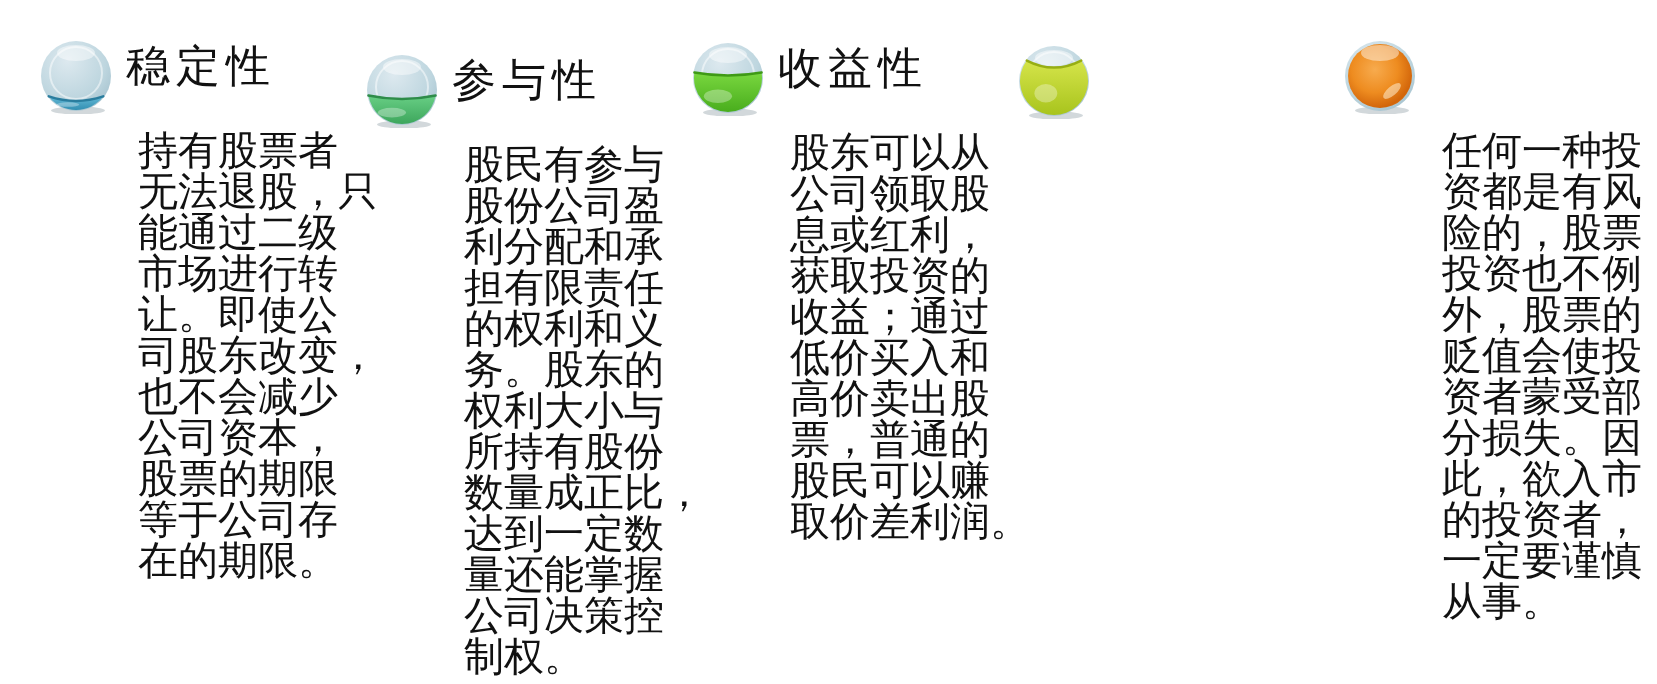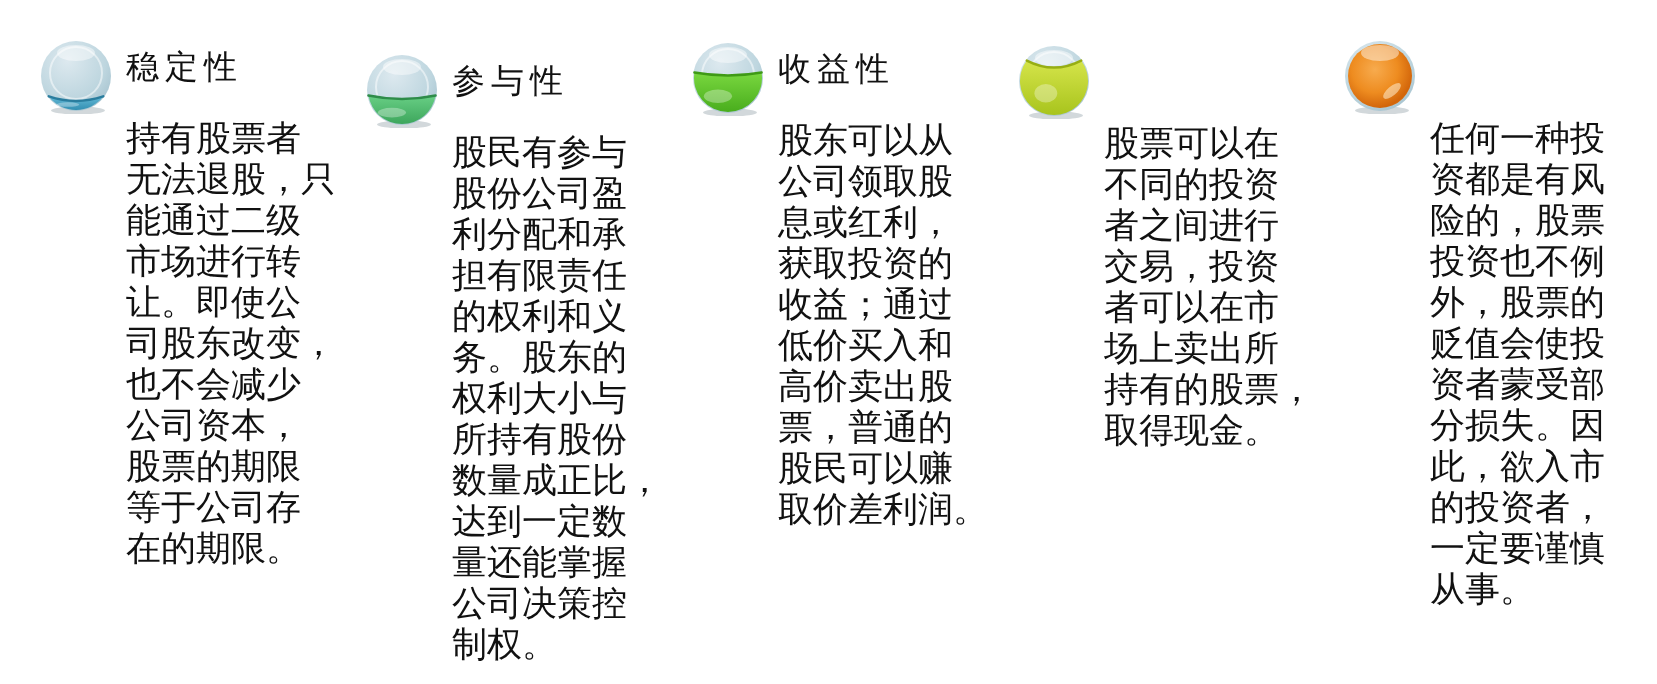"稳定性" .col h2 { font-size: 33px -> 44px }
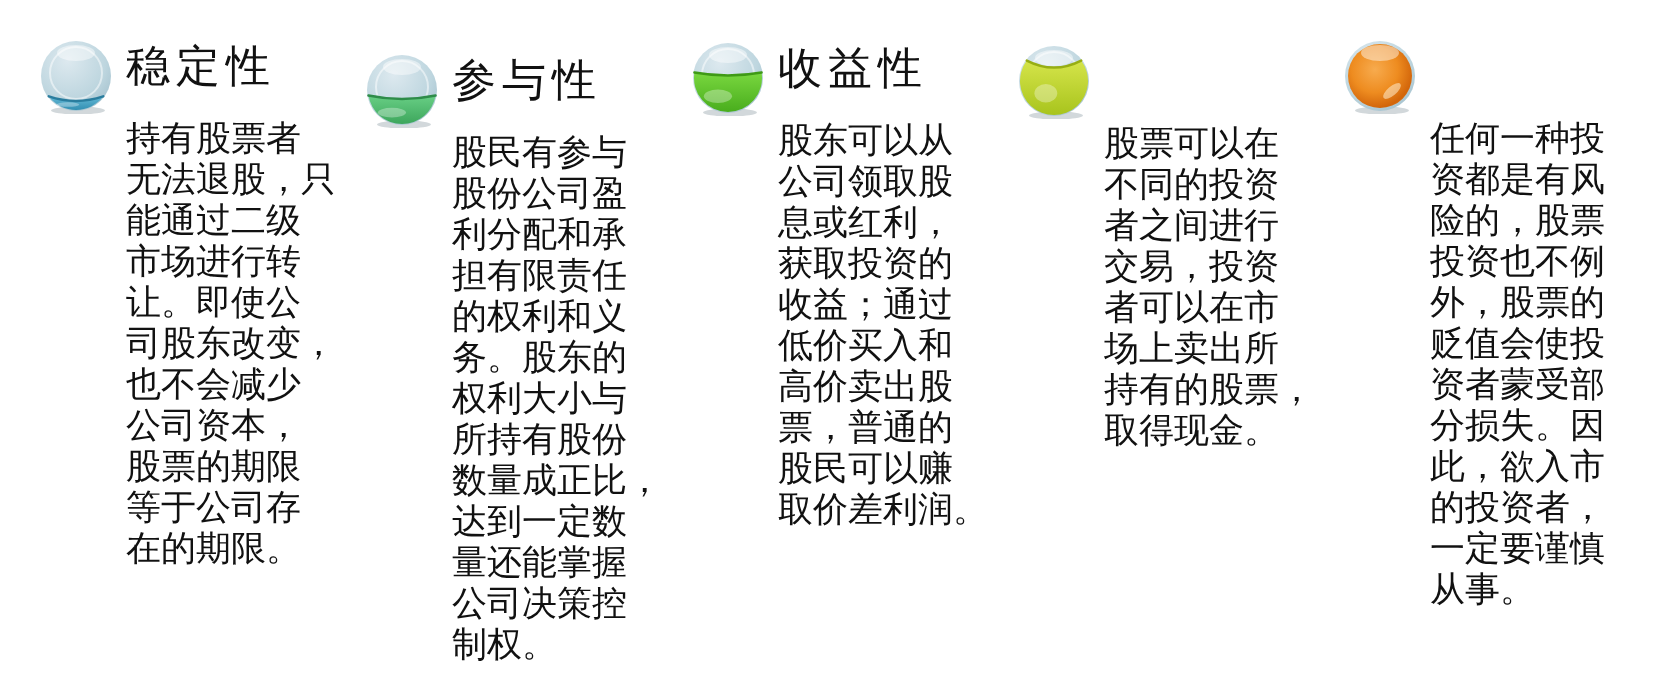"持有股票者" .col p { font-size: 35px -> 40px; margin: 0 -> 12px }
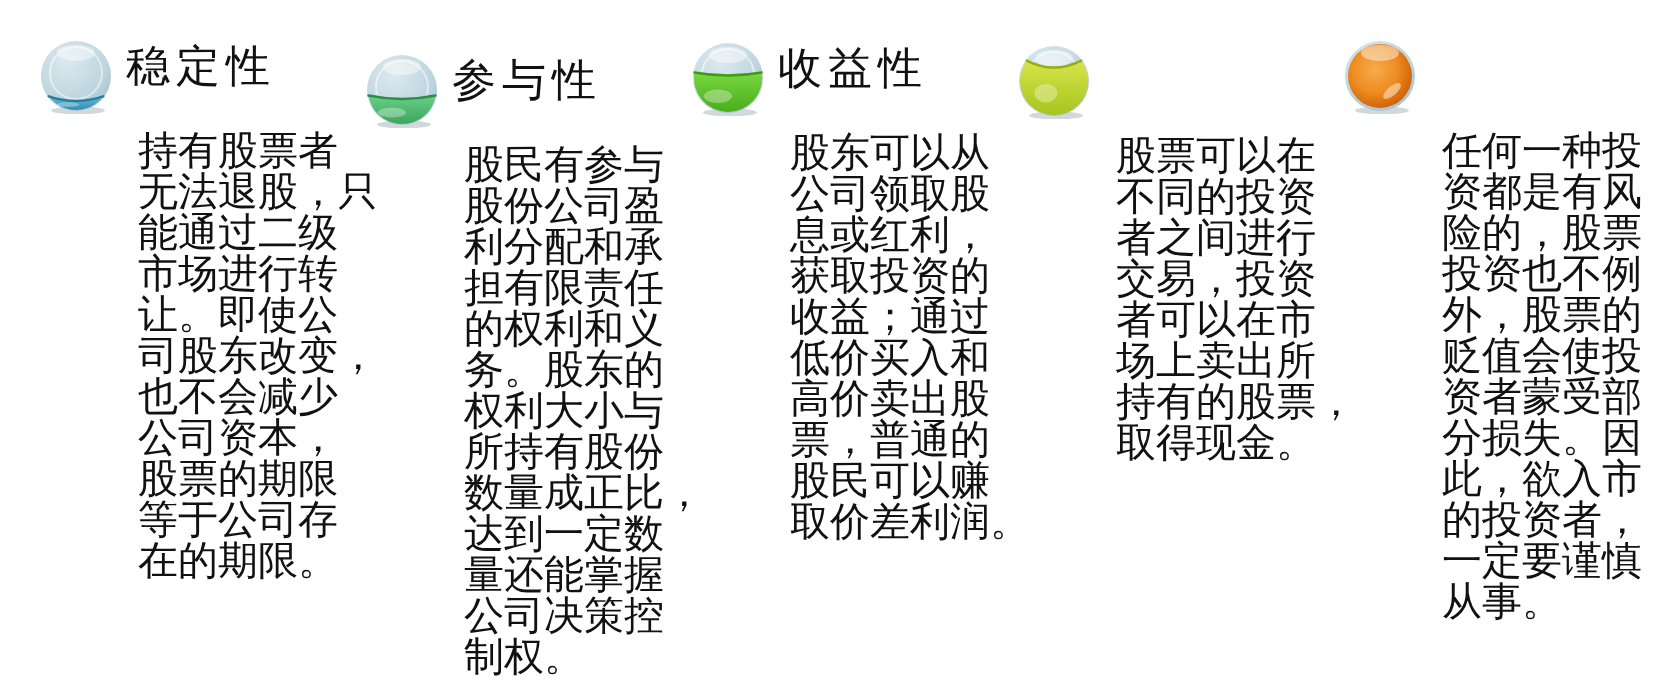"股票可以在" p { html: <p>股票可以在 不同的投资 者之间进行 交易，投资 者可以在市 场上卖出所 持有的股票， 取得现金。</p> -> none }
